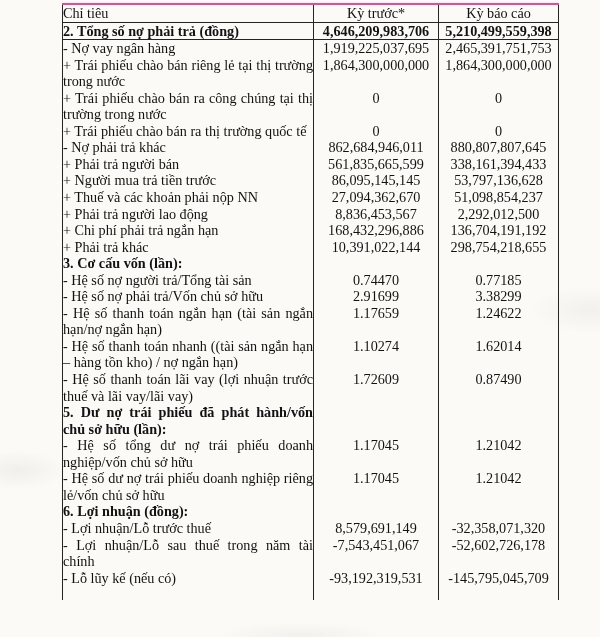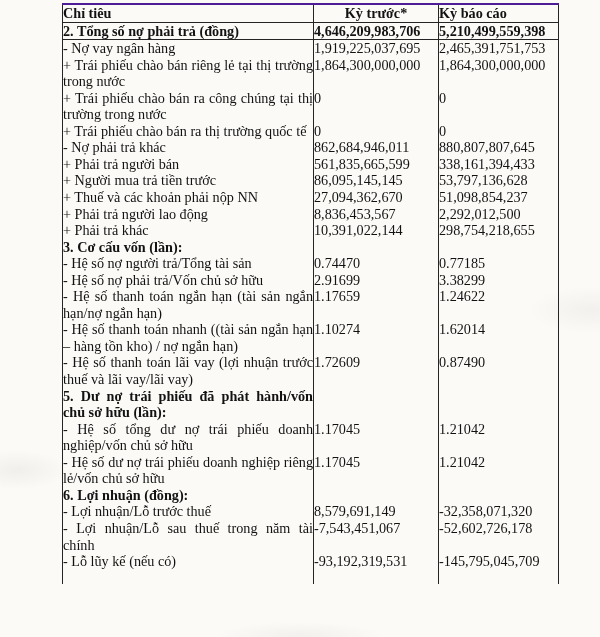"Chỉ tiêu" thead th { border-top: 2px solid #4c1d95 -> 2px solid #ec4899; font-weight: bold -> normal }
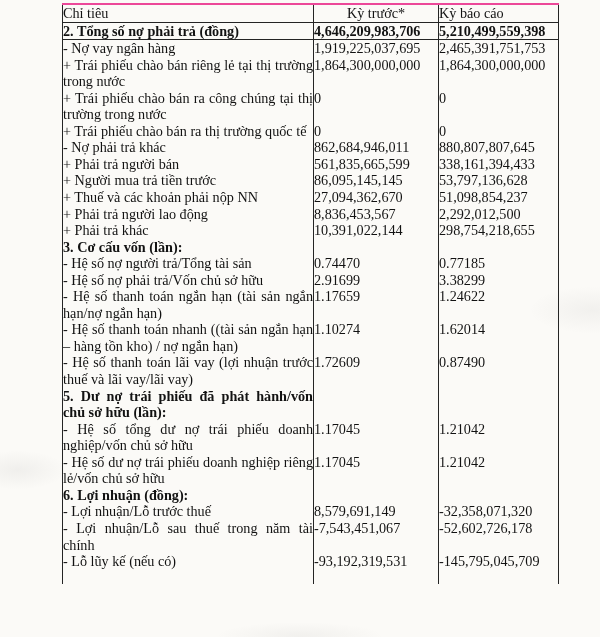"Kỳ báo cáo" th.c-num { text-align: left -> center }
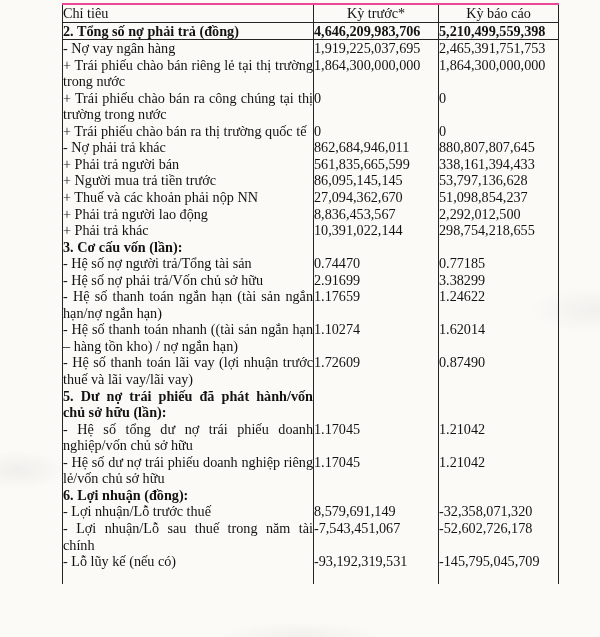"4,646,209,983,706" .c-num { text-align: left -> center }
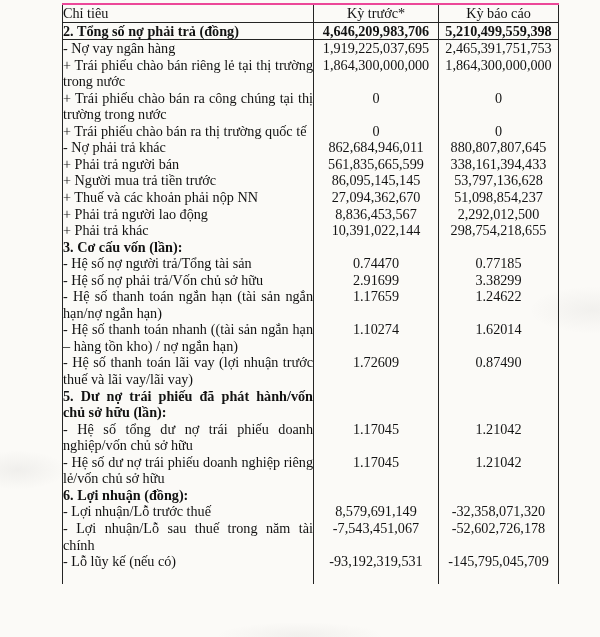"+ Chi phí phải trả" tr { html: none -> <tr> <td>+ Chi phí phải trả ngắn hạn</td> <td>168,432,296,886</td> <td>136,704,191,192</td> </tr> }
